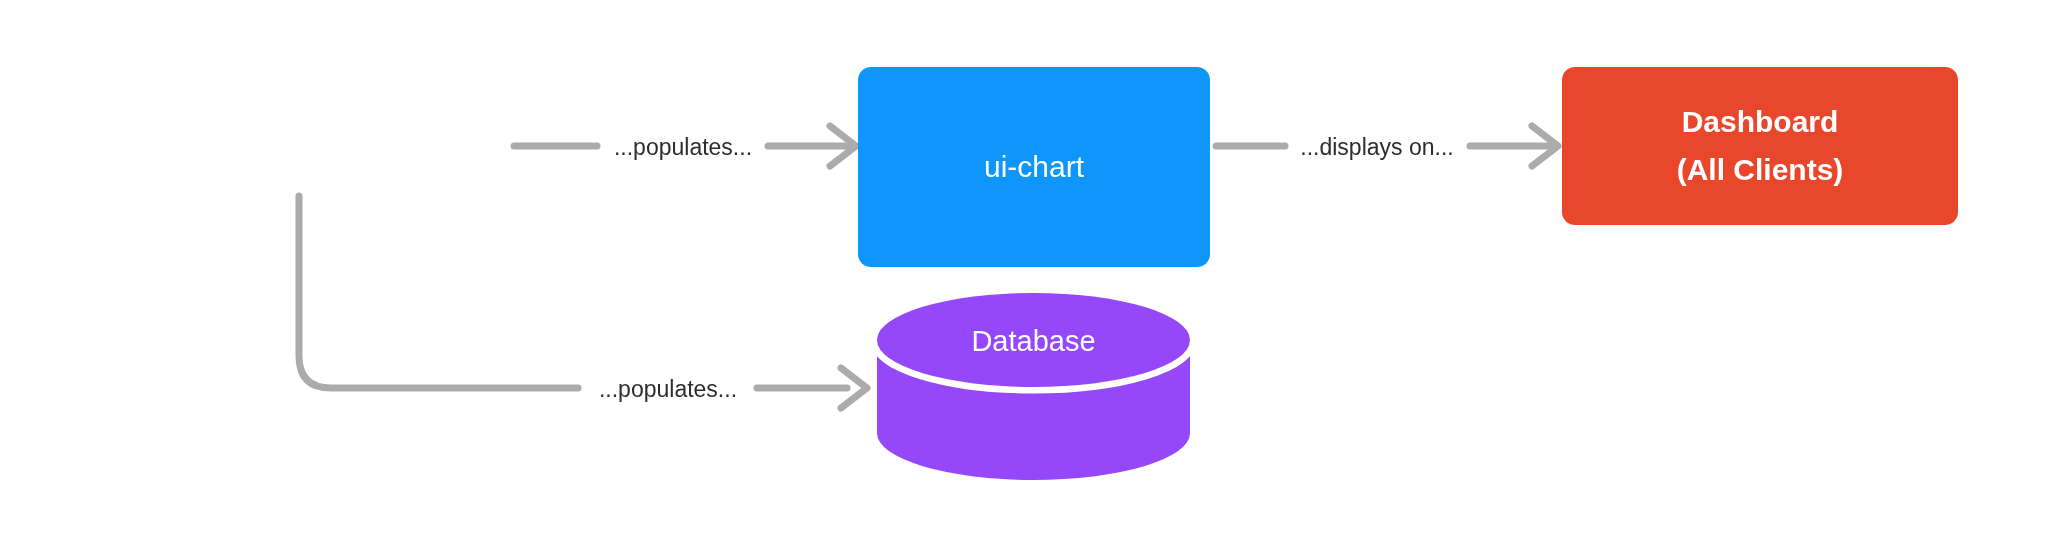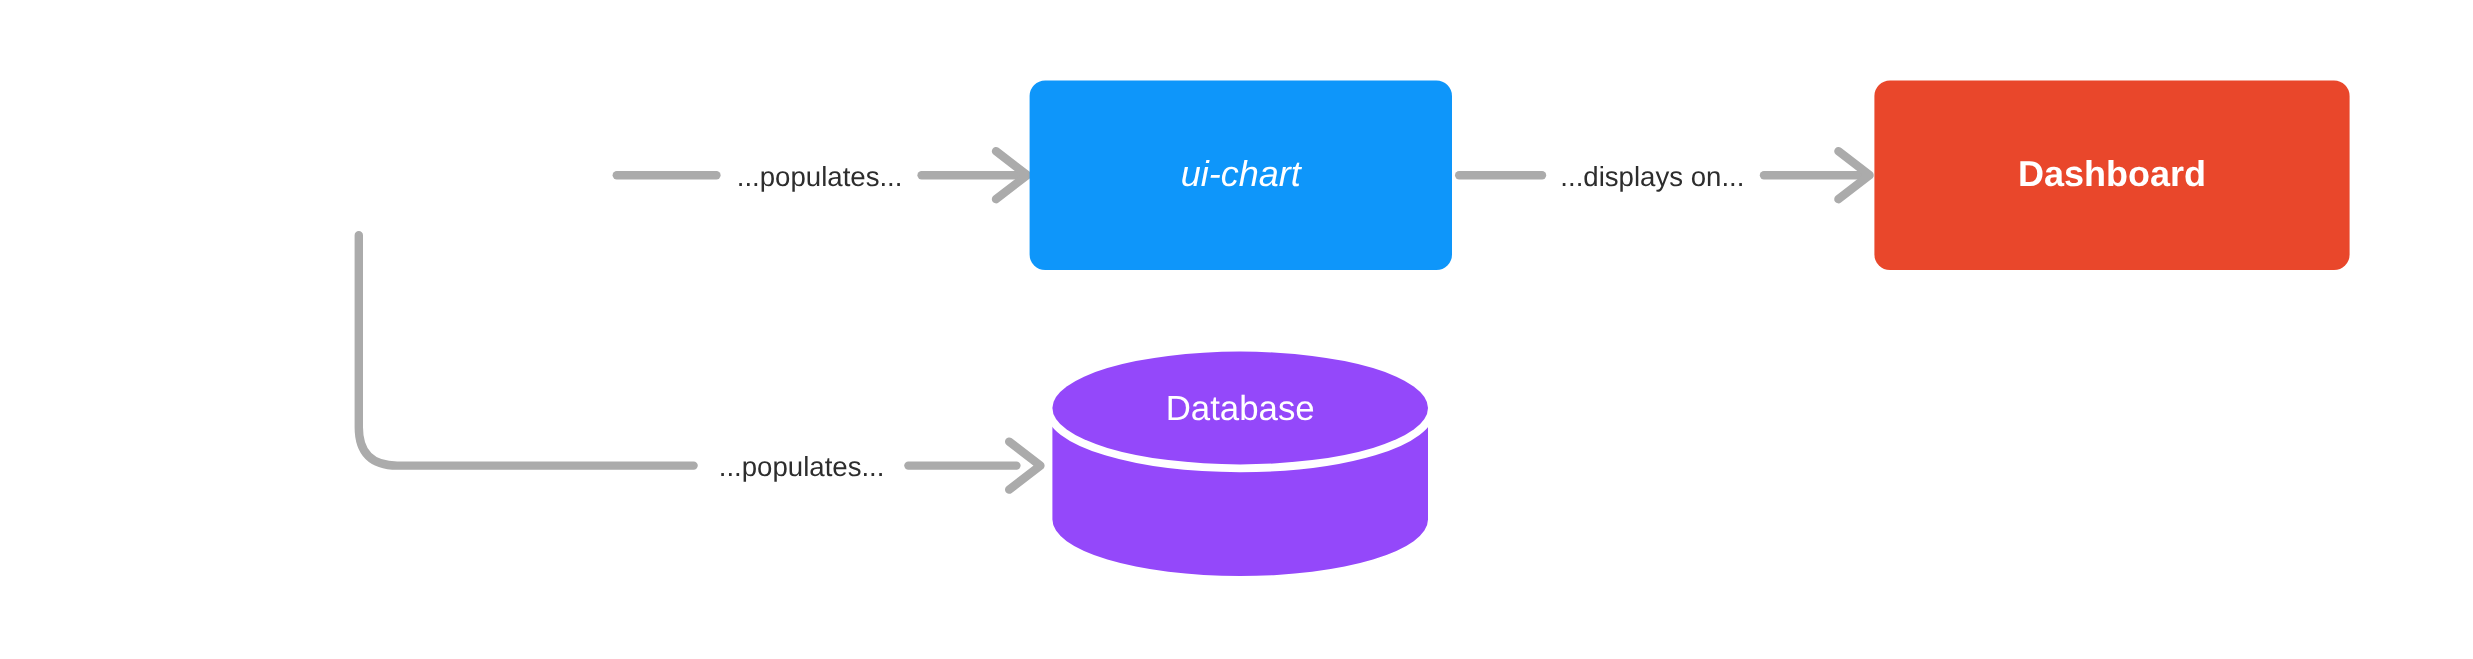"ui-chart" .node-ui-chart { font-style: italic -> none; height: 158px -> 200px }
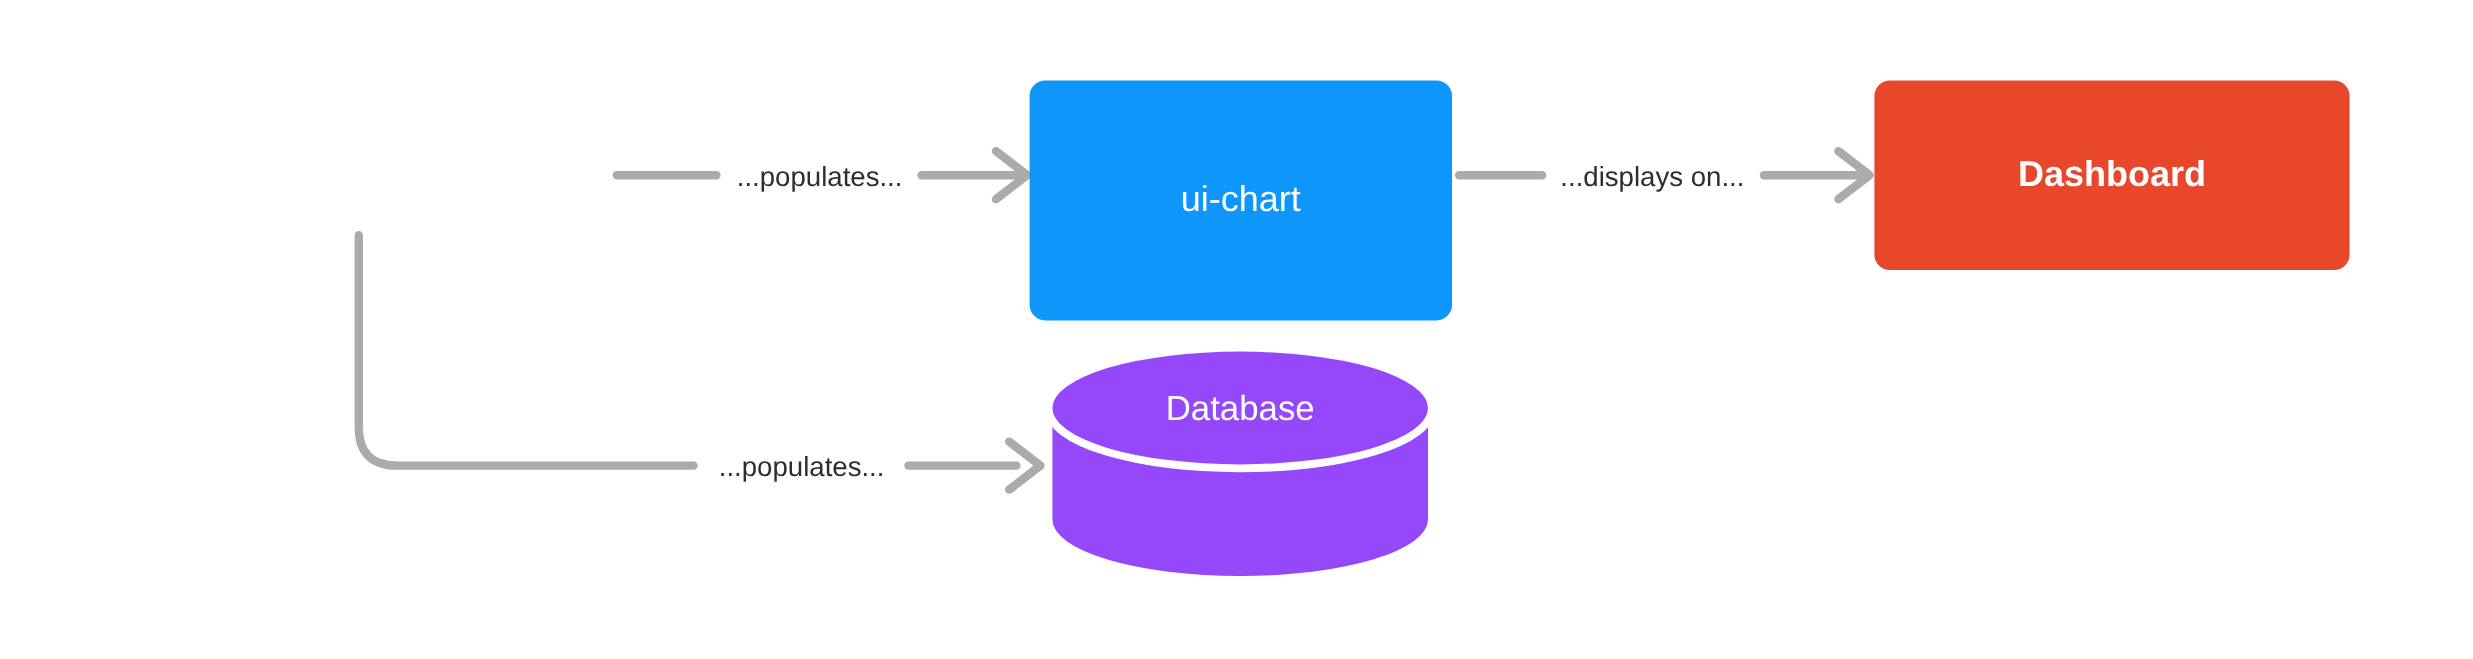"(All Clients)" span { html: none -> <span>(All Clients)</span> }
